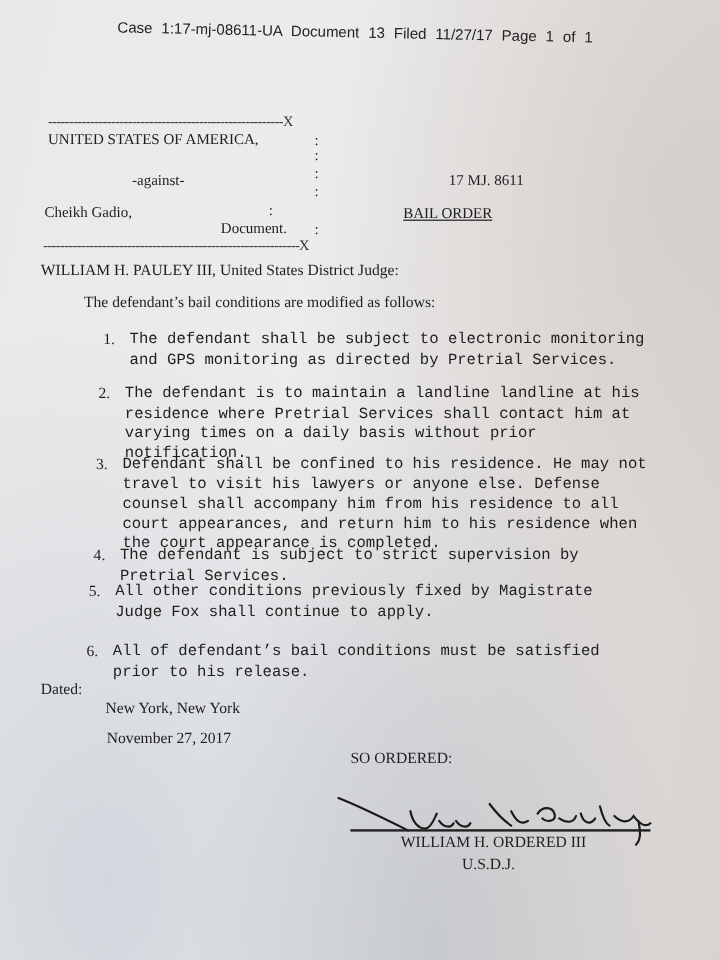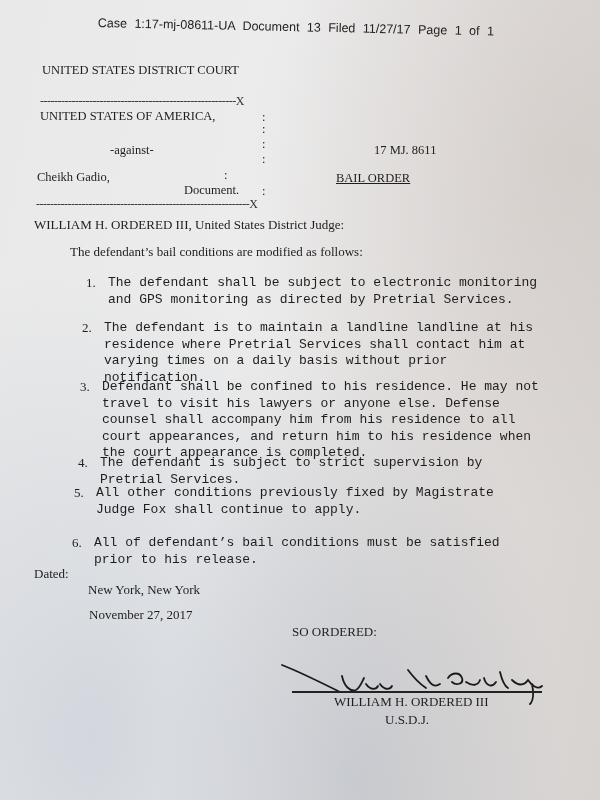"UNITED STATES DISTRICT COURT" div { html: <div>UNITED STATES DISTRICT COURT</div> -> none }
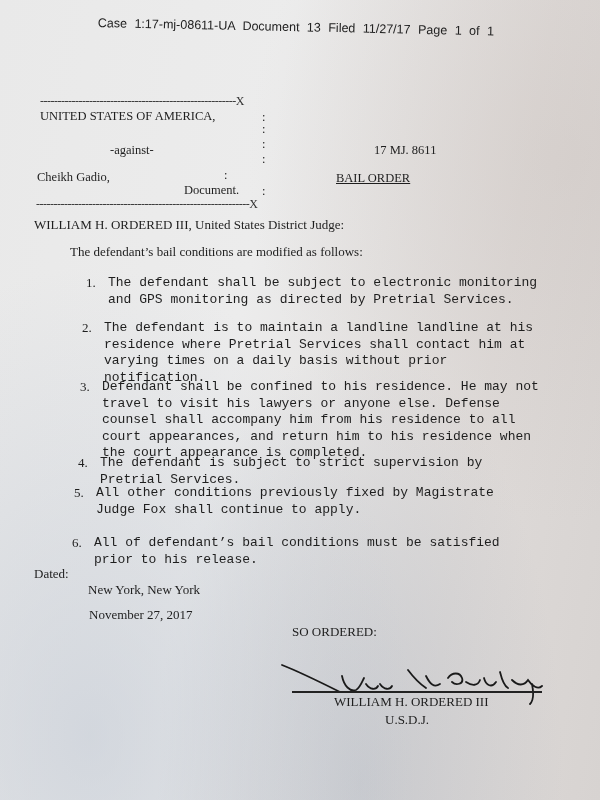"WILLIAM H. ORDERED III, United" div.abs { text: ORDERED -> PAULEY }
